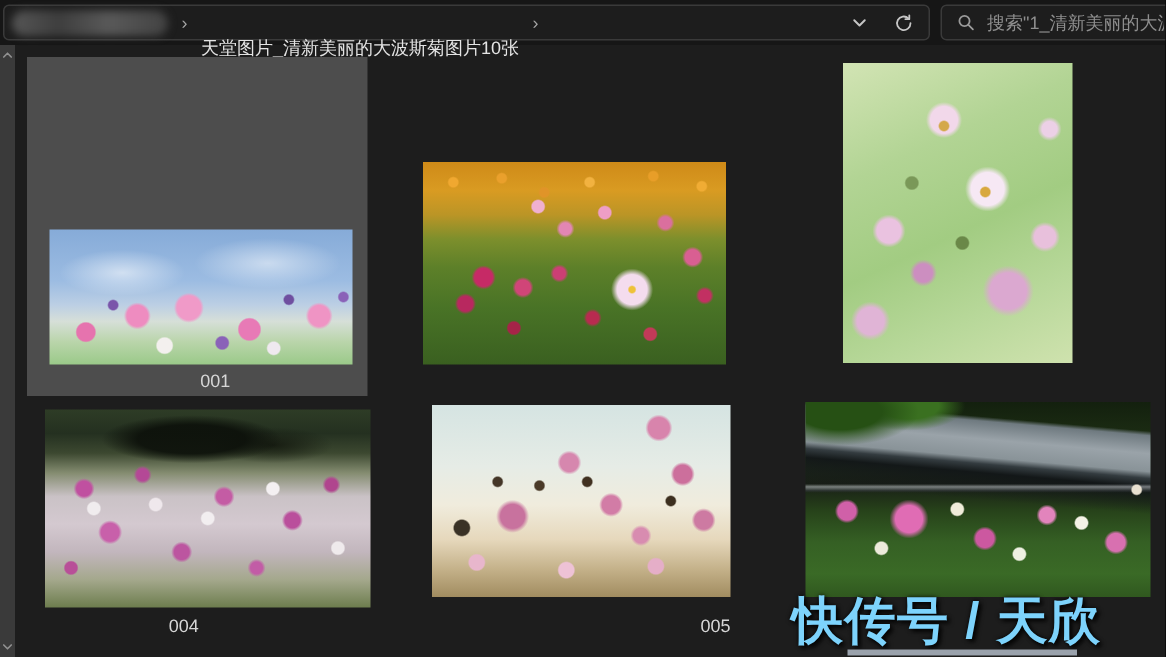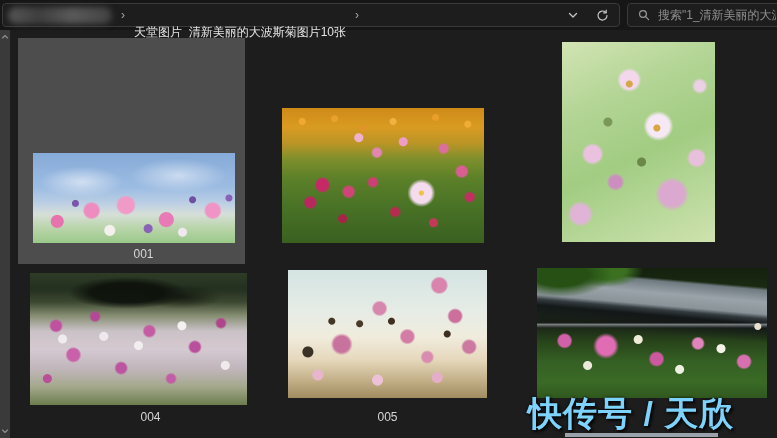"004" #l4 { left: 32px -> 4px }
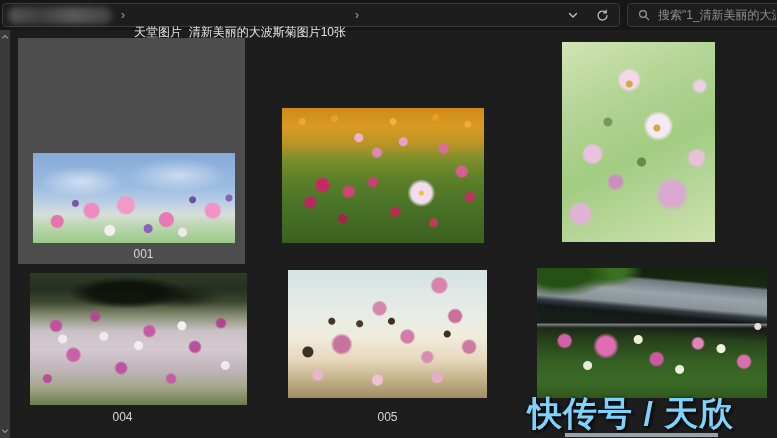"005" #l5 { text-align: none -> right }
